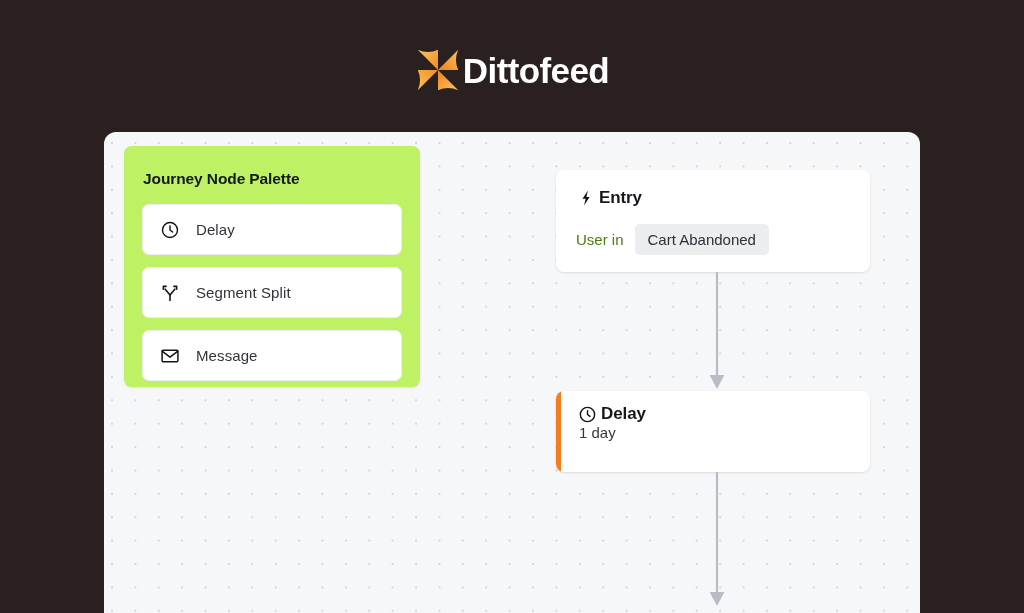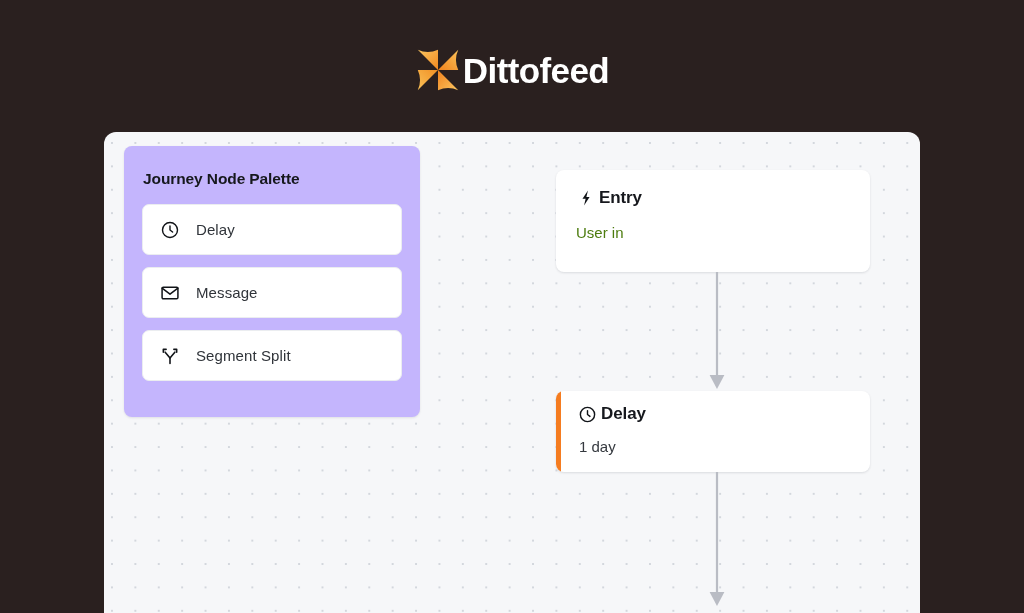"Journey Node Palette" .palette { background: #c4b5fd -> #bef264; padding: 18px 18px 36px 18px -> 18px 18px 6px 18px }
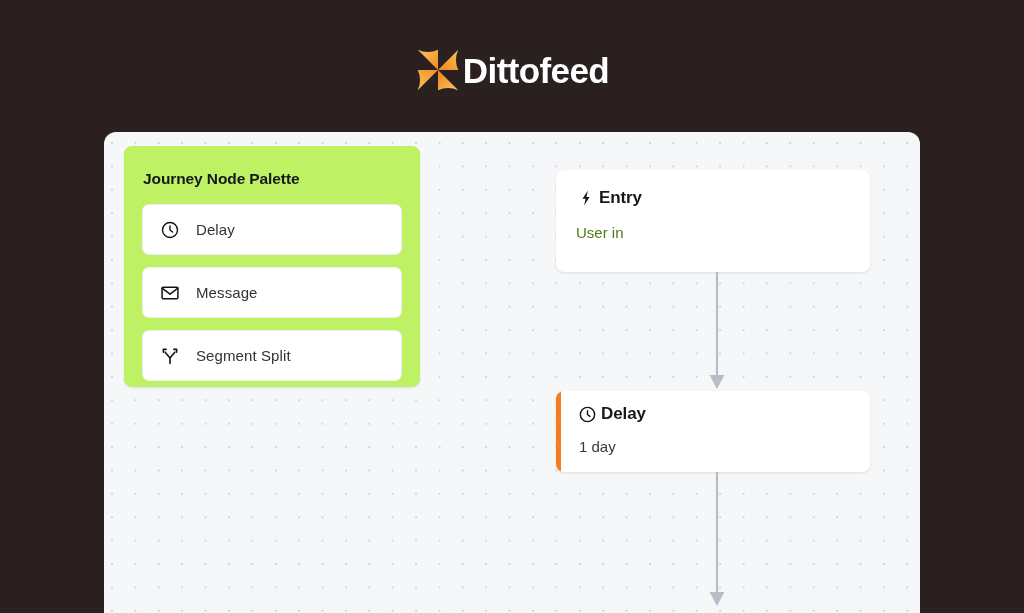"Cart Abandoned" span.entry-chip { html: none -> <span>Cart Abandoned</span> }
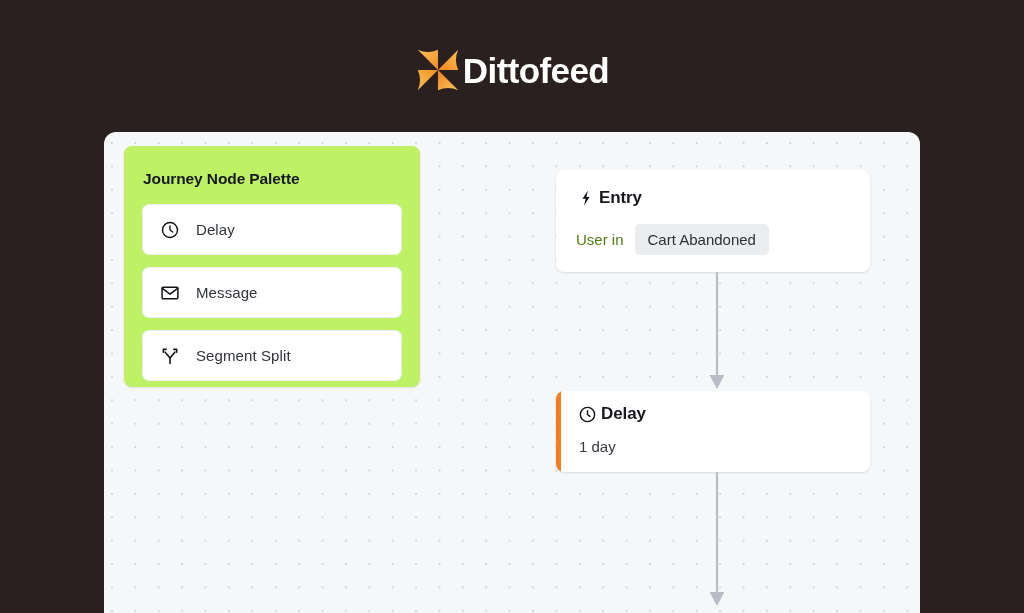"Message" div.palette-item { order: before "Segment Split" -> after "Segment Split" }
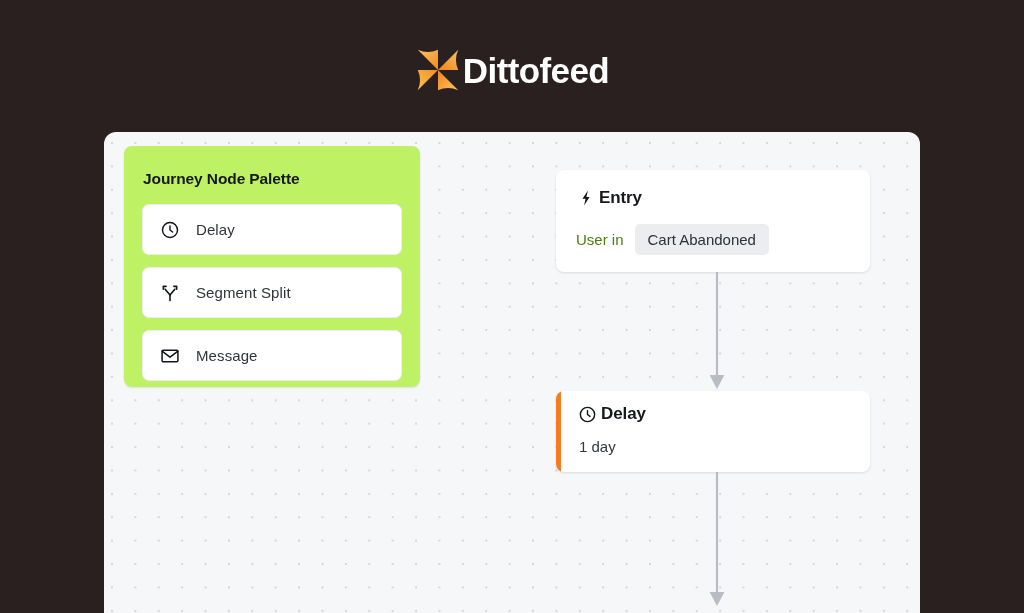"1 day" .delay-sub { margin-top: 14px -> 0 }
